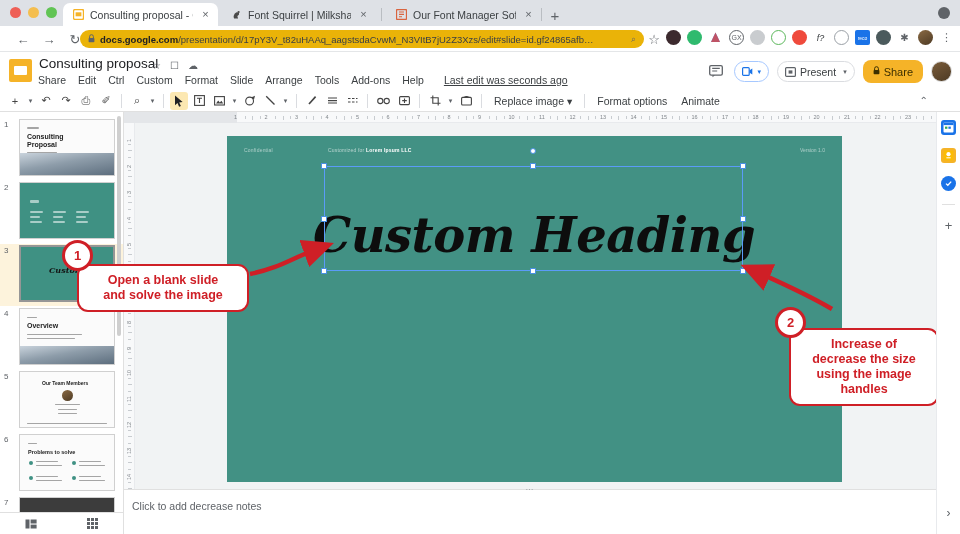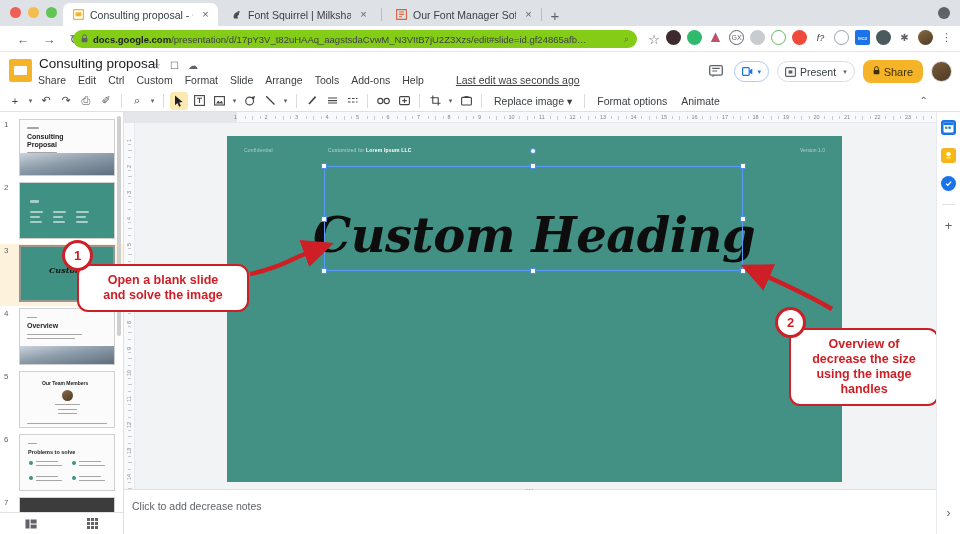"docs.google.com/presentation/d/17pY3V_t8" .omnibox { background: #84cc16 -> #eab308; left: 73px -> 80px }
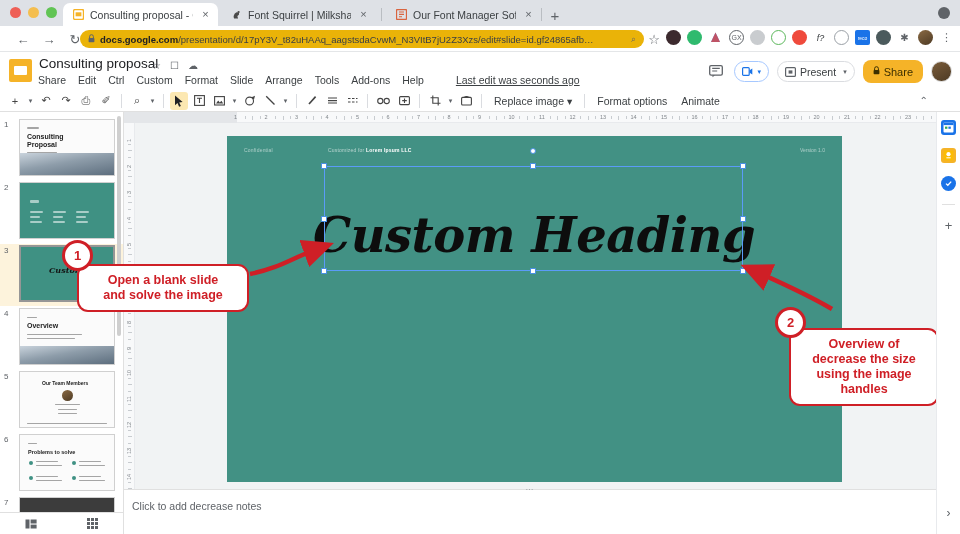"Last edit was seconds ago" .lastedit { margin-left: 20px -> 8px }
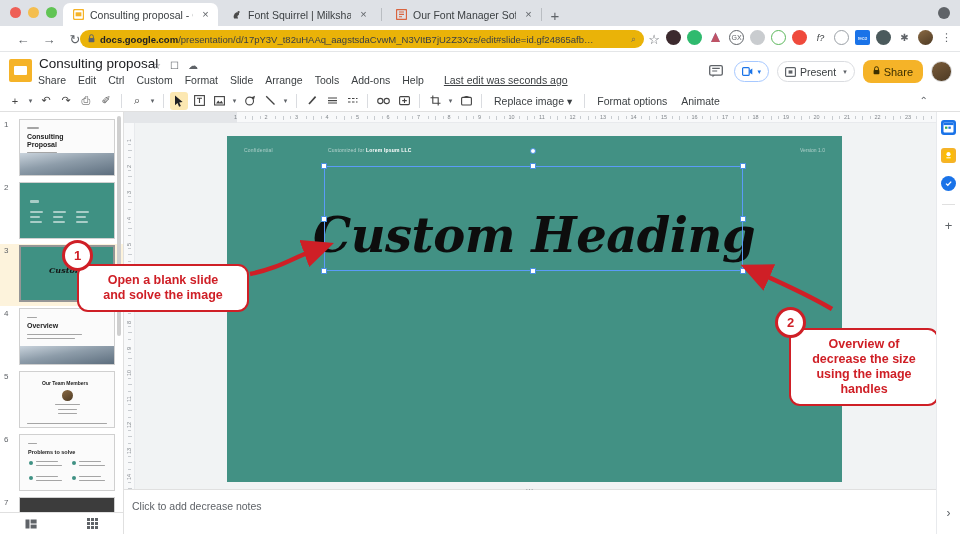"Overview of" div { text: Overview -> Increase }
